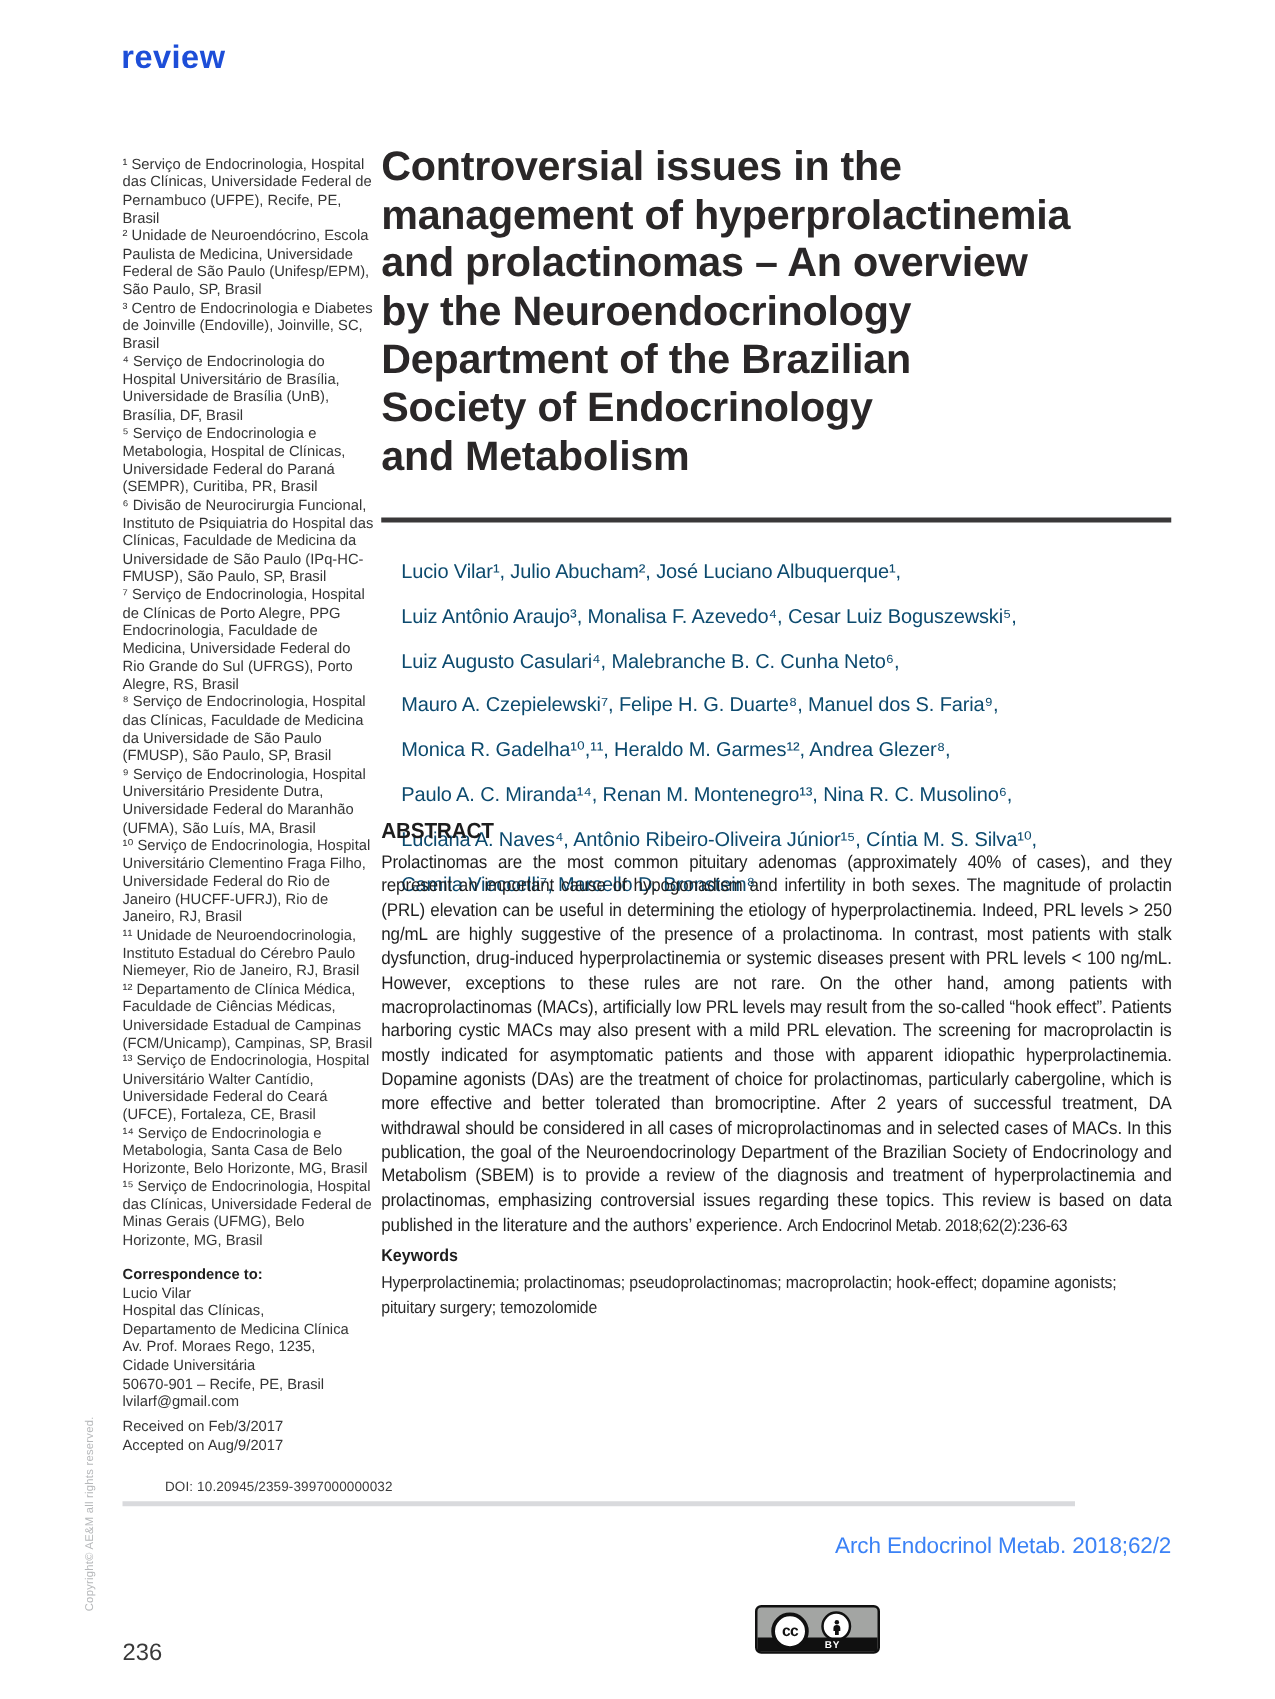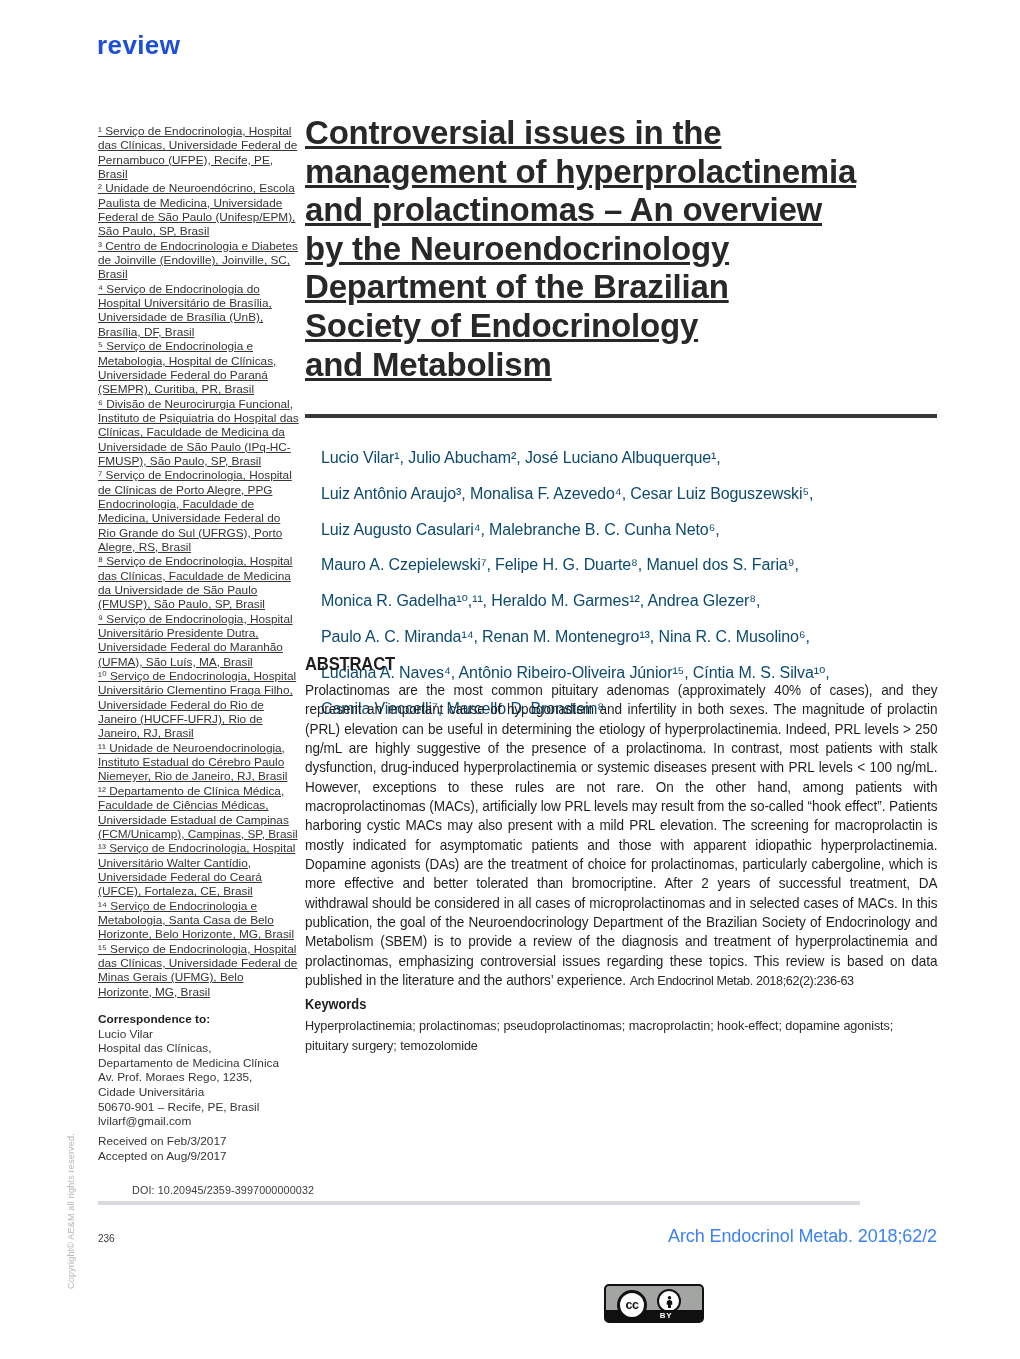"¹ Serviço de Endocrinologia, Hospital" .affiliations p { text-decoration: underline -> none }
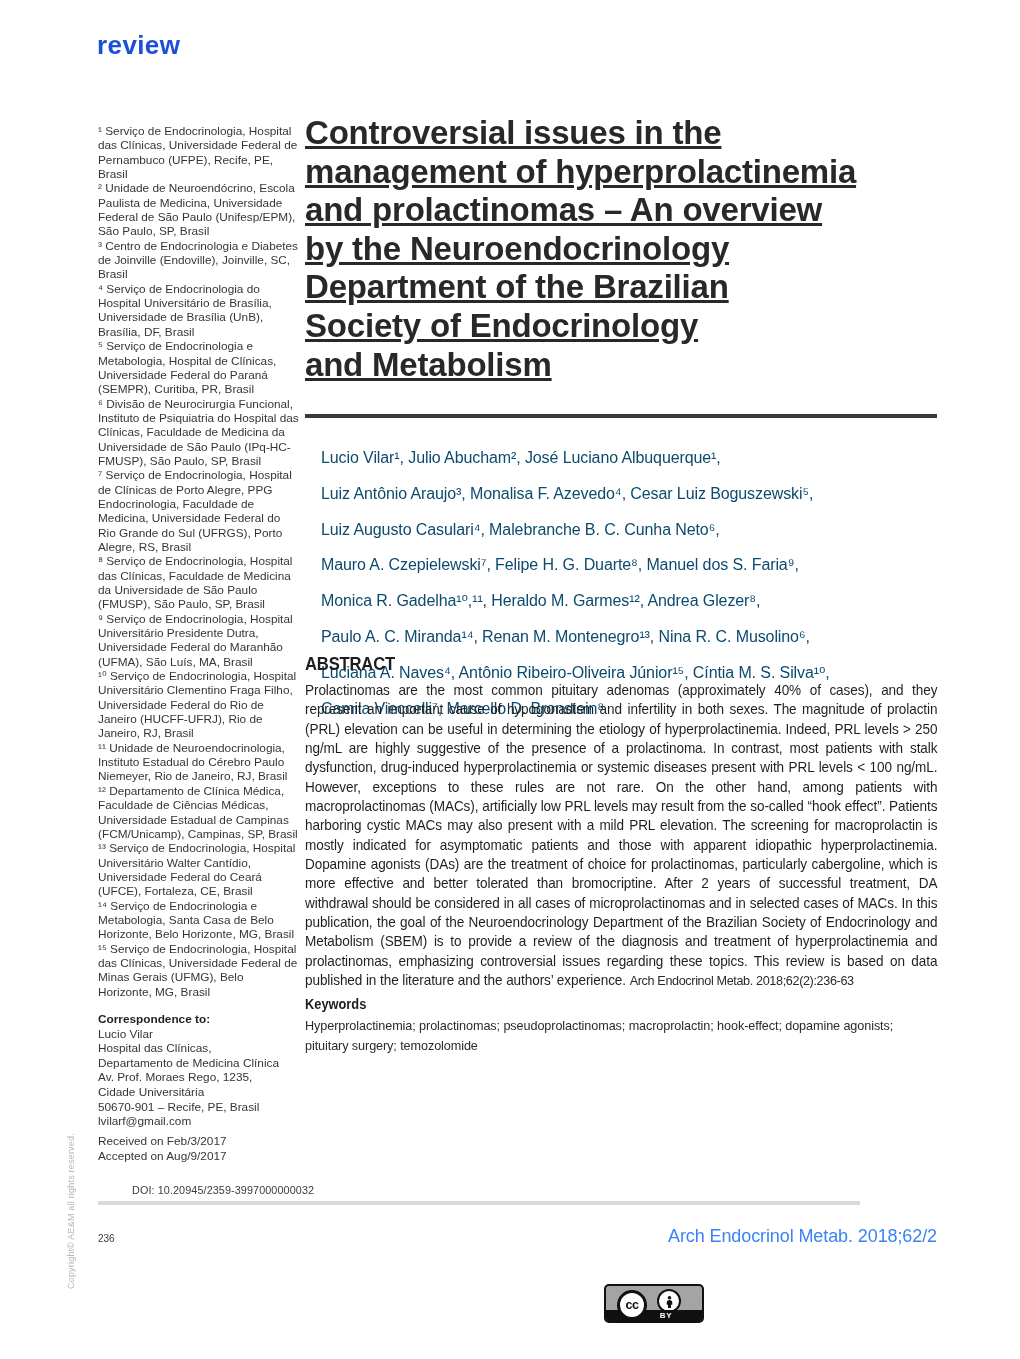"Controversial issues in the" .title { text-decoration: underline -> none }
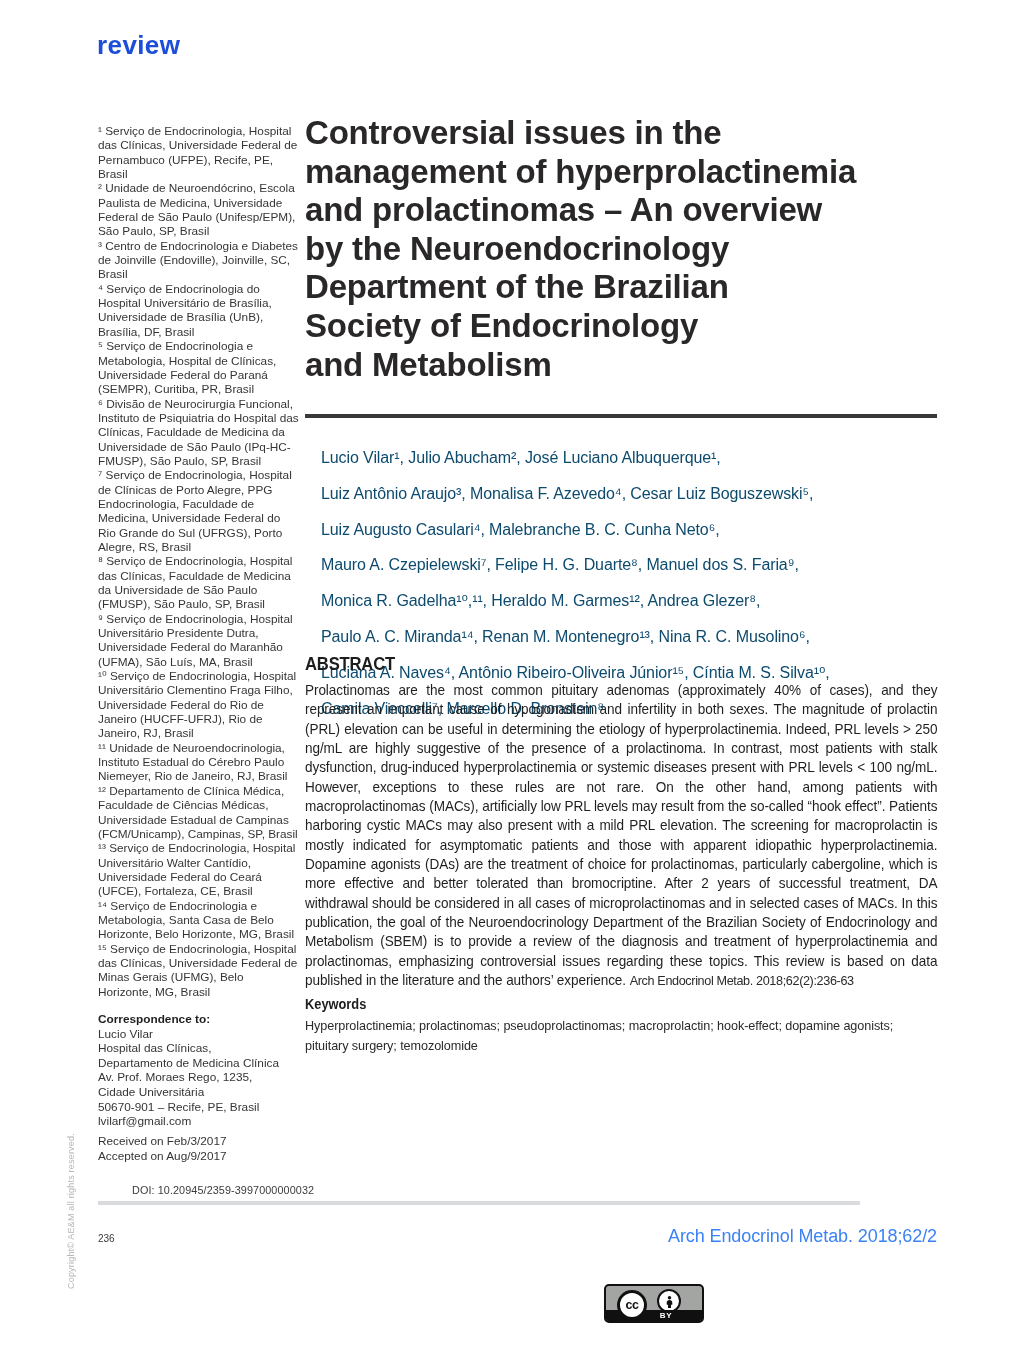"236" .page-num { font-size: 10px -> 19px; top: 1233px -> 1312px }
